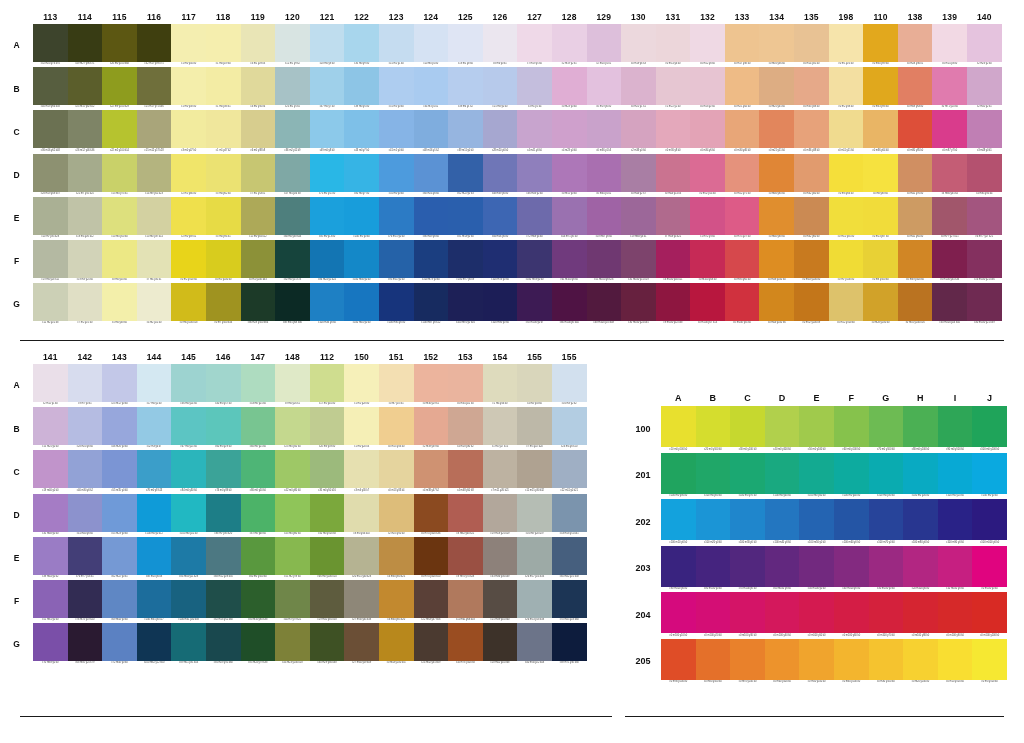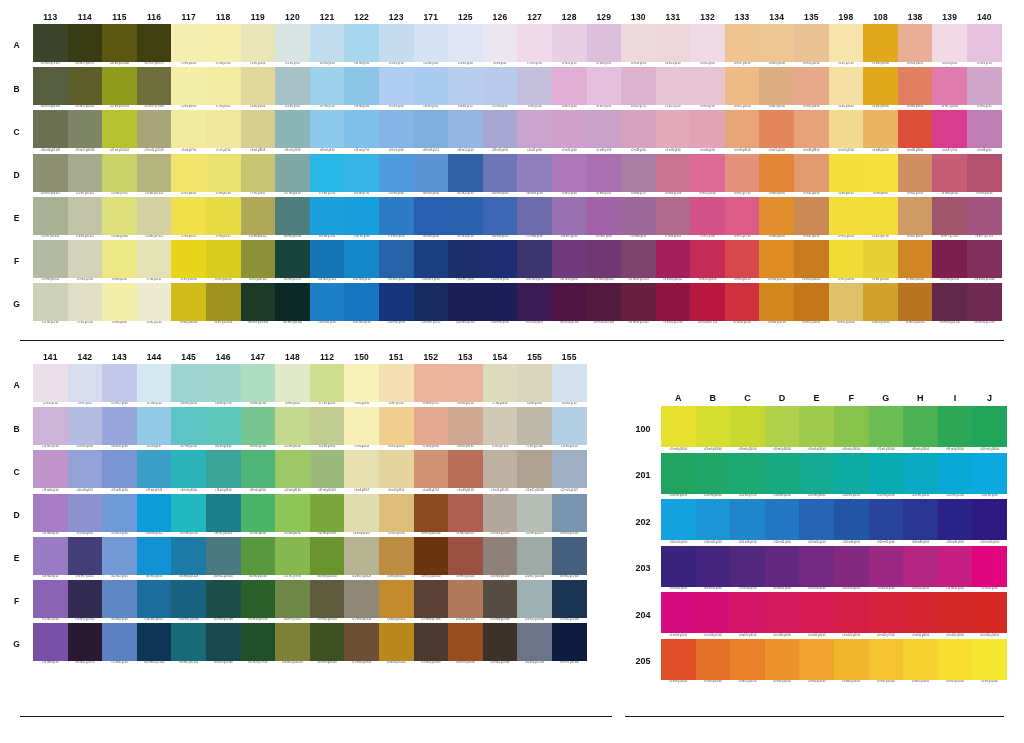"171" div.col-head { text: 171 -> 124 }
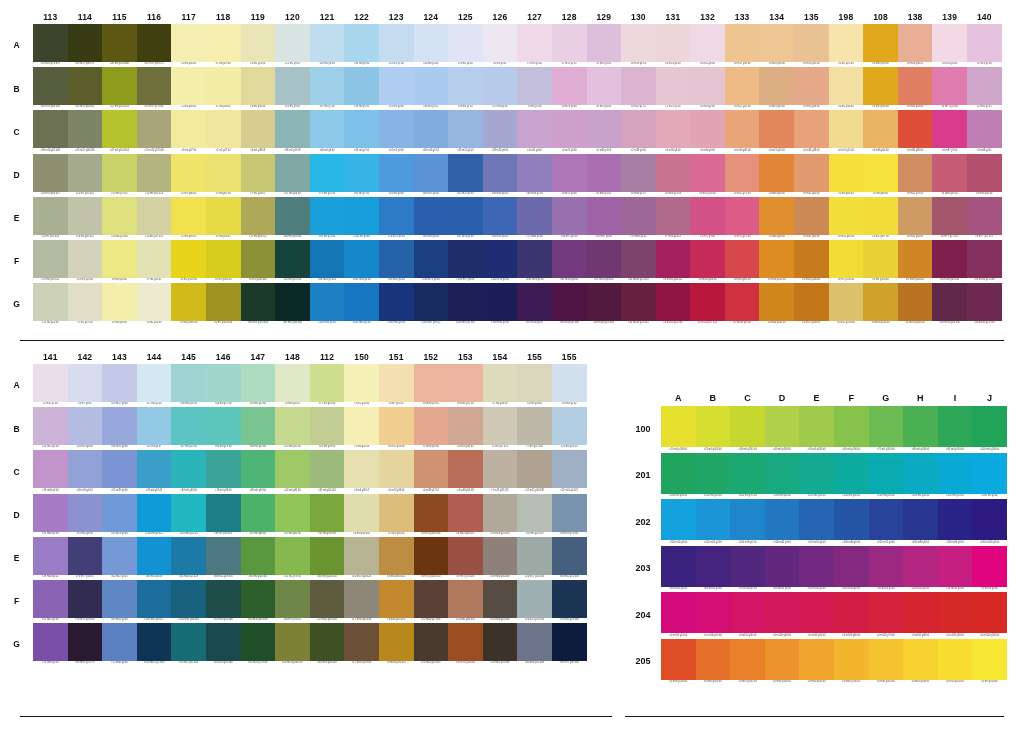"108" div.col-head { text: 108 -> 110 }
